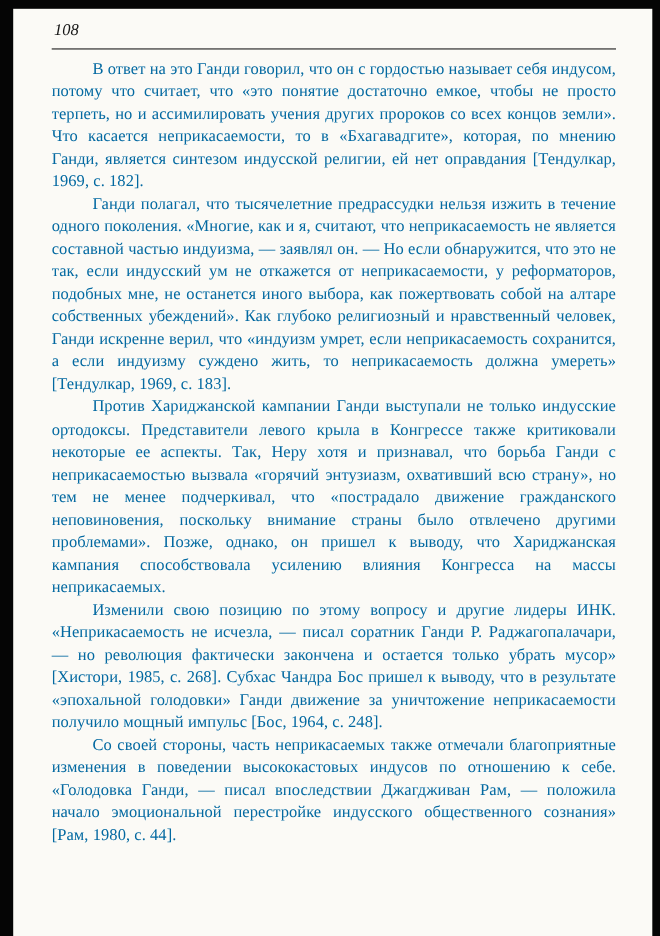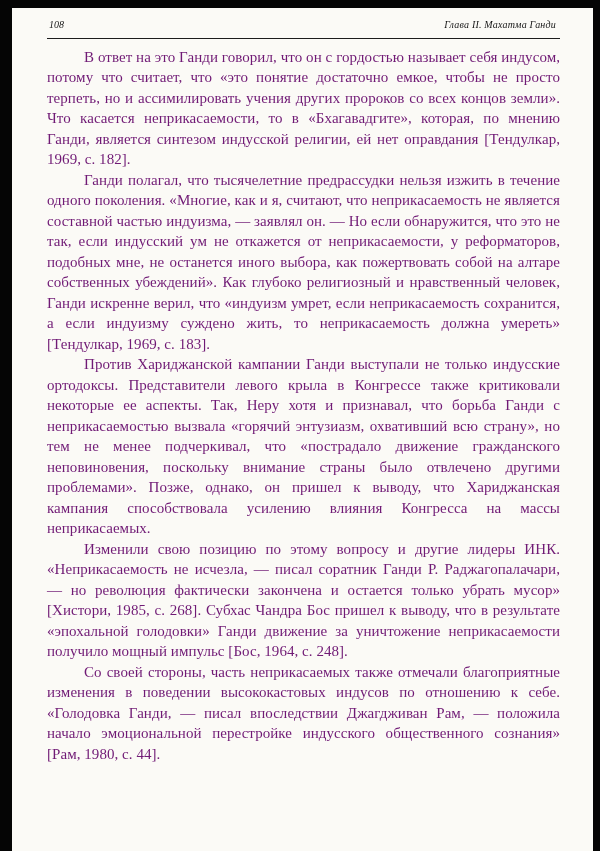"108" .running-header { font-size: 10px -> 15px }
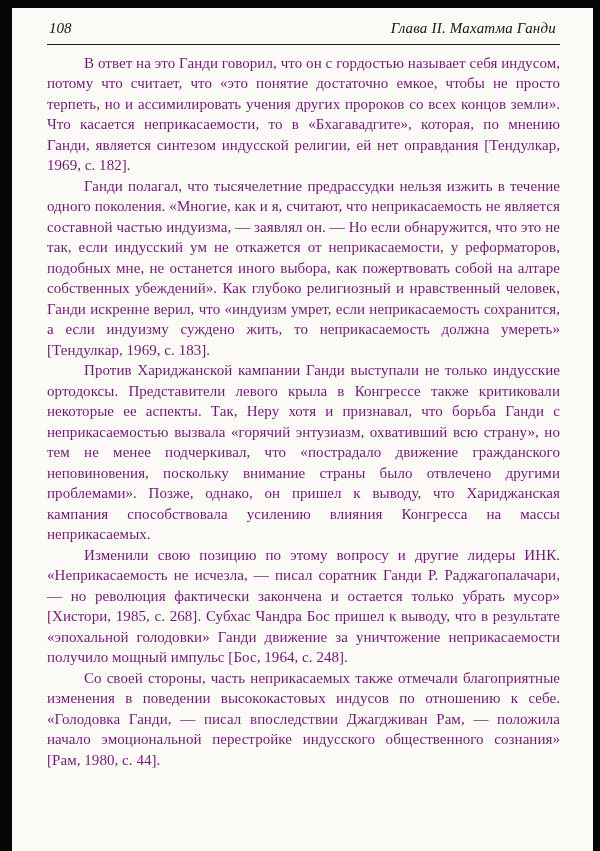"Глава II. Махатма Ганди" span.runhead { html: <span>Глава II. Махатма Ганди</span> -> none }
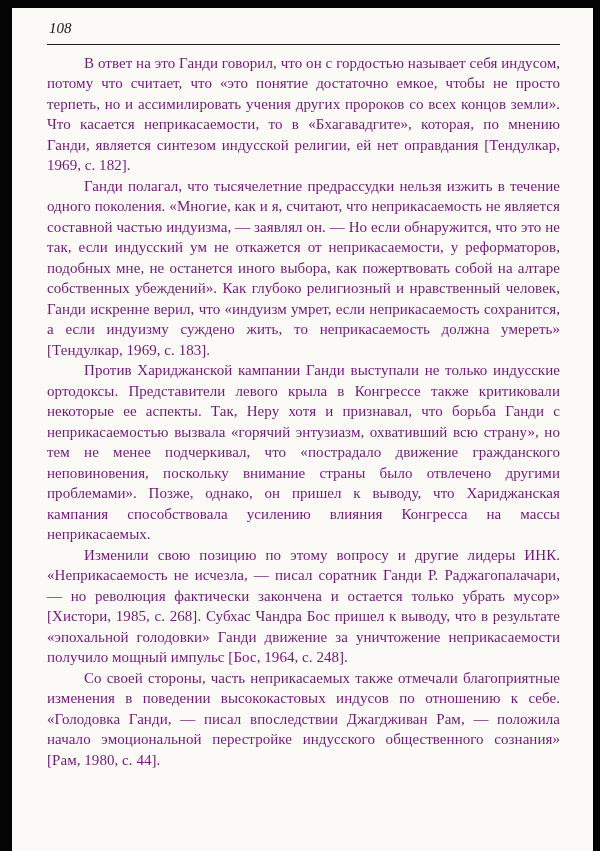"В ответ на это Ганди" .body-text p { color: #701a75 -> #0369a1 }
